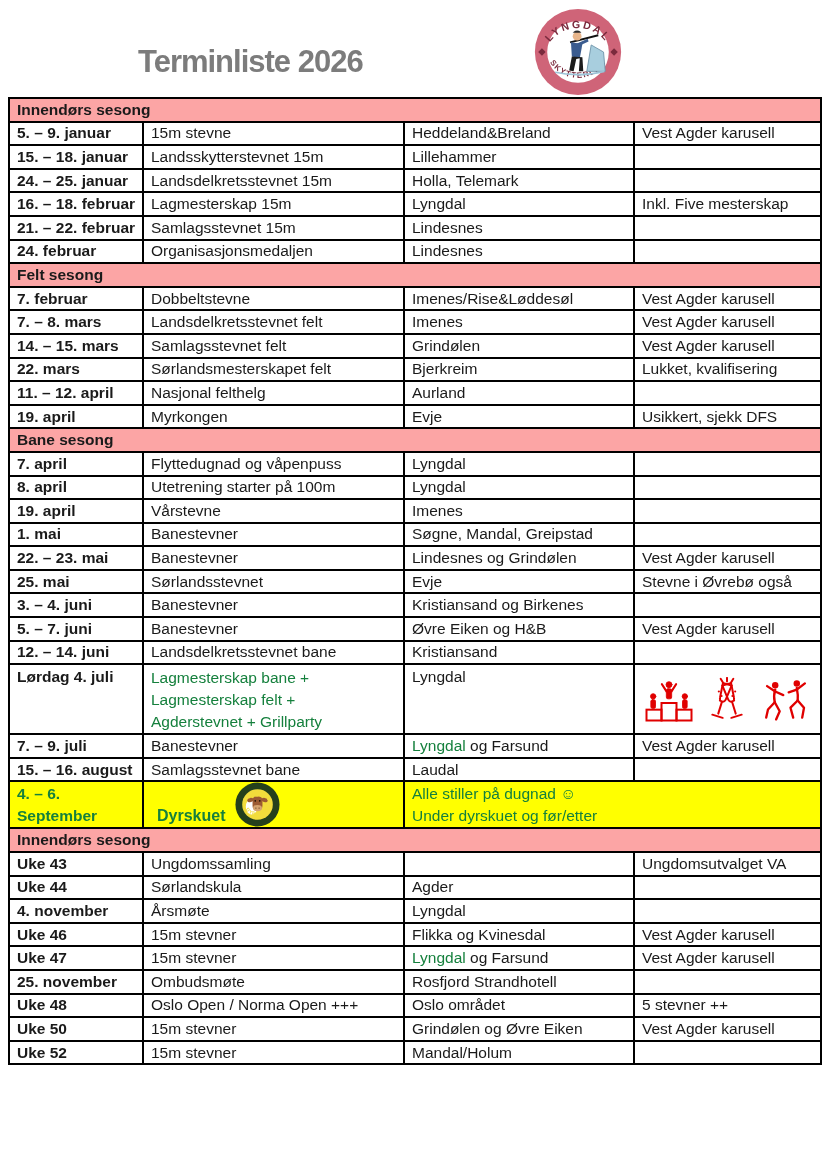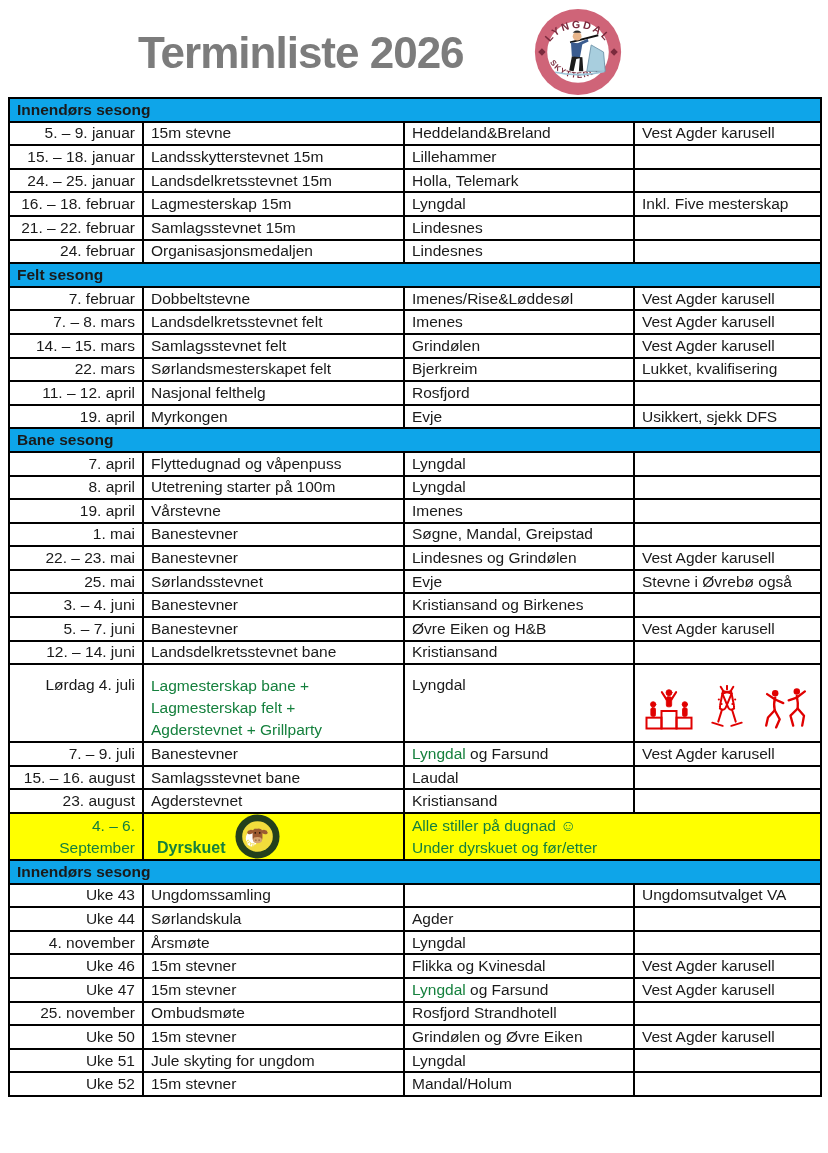"Terminliste 2026" .page-title { font-size: 44px -> 31px; top: 28px -> 44px }
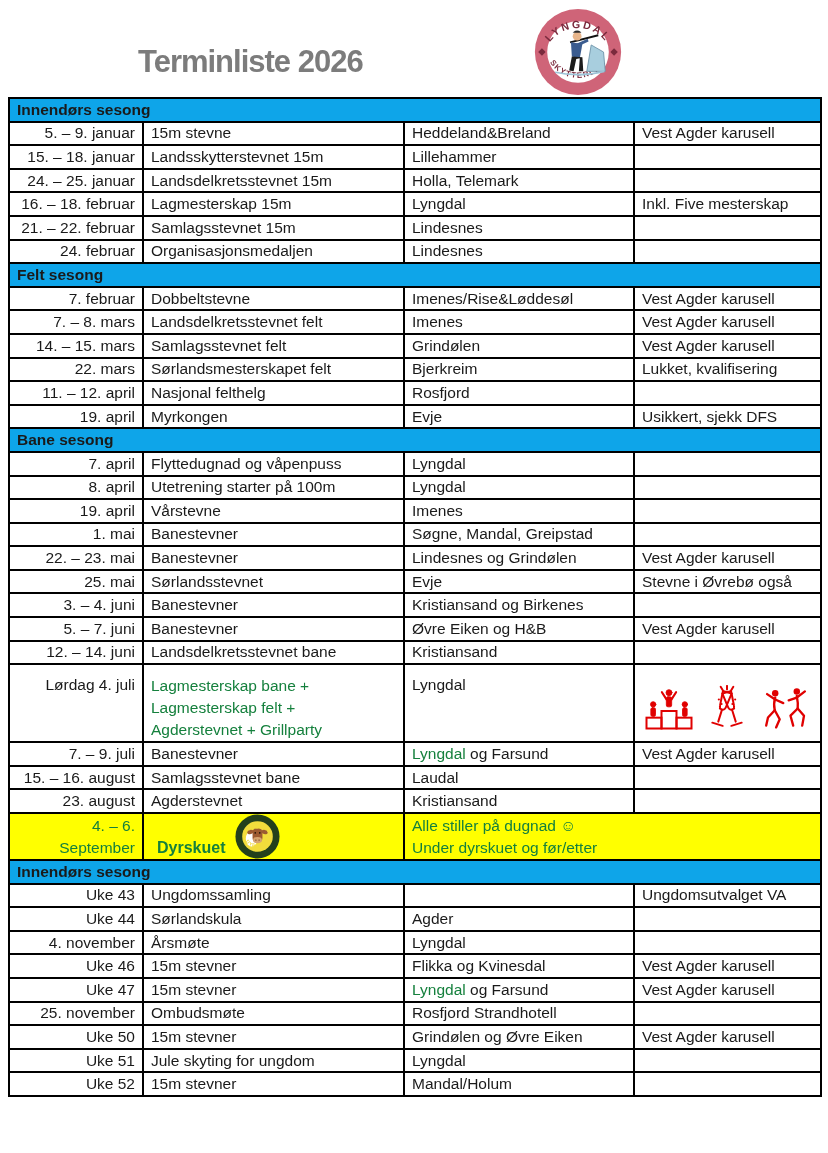"Innendørs sesong" td.section-cell { background: #0ea5e9 -> #fca5a5 }
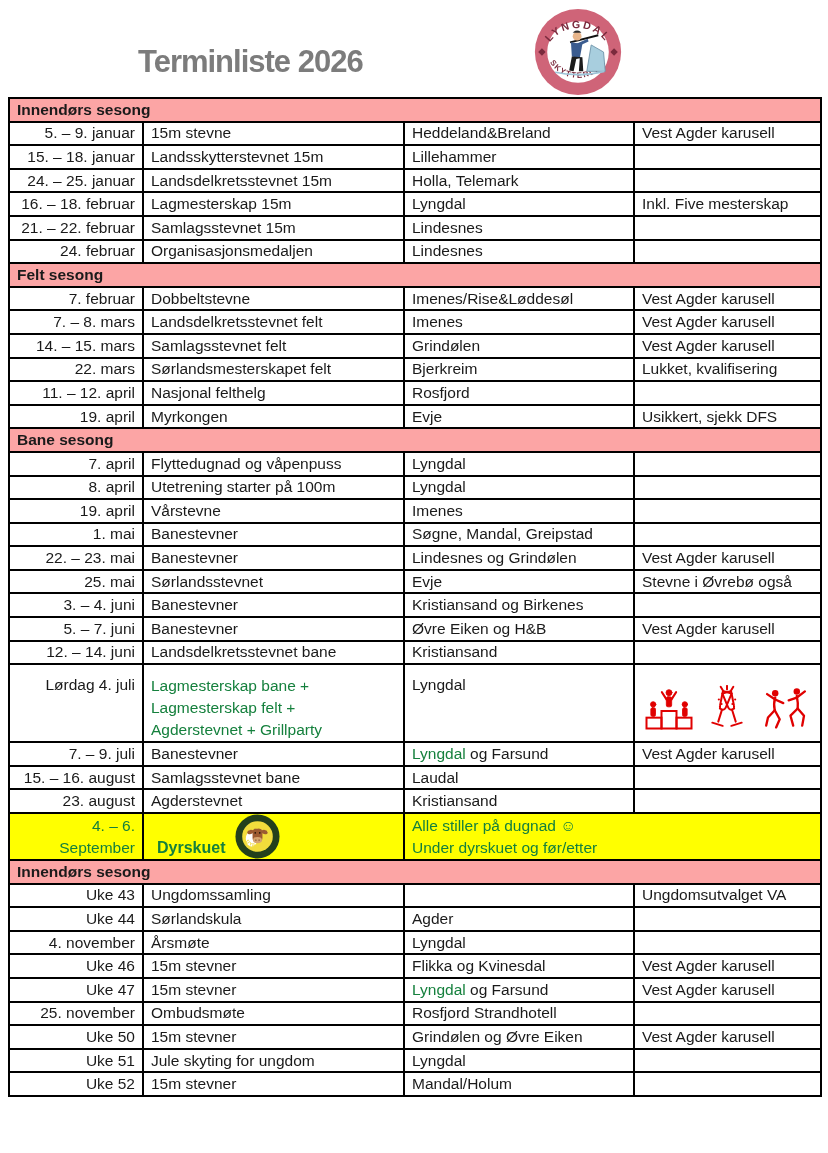"5. – 9. januar" td.date-cell { font-weight: none -> bold; text-align: right -> left }
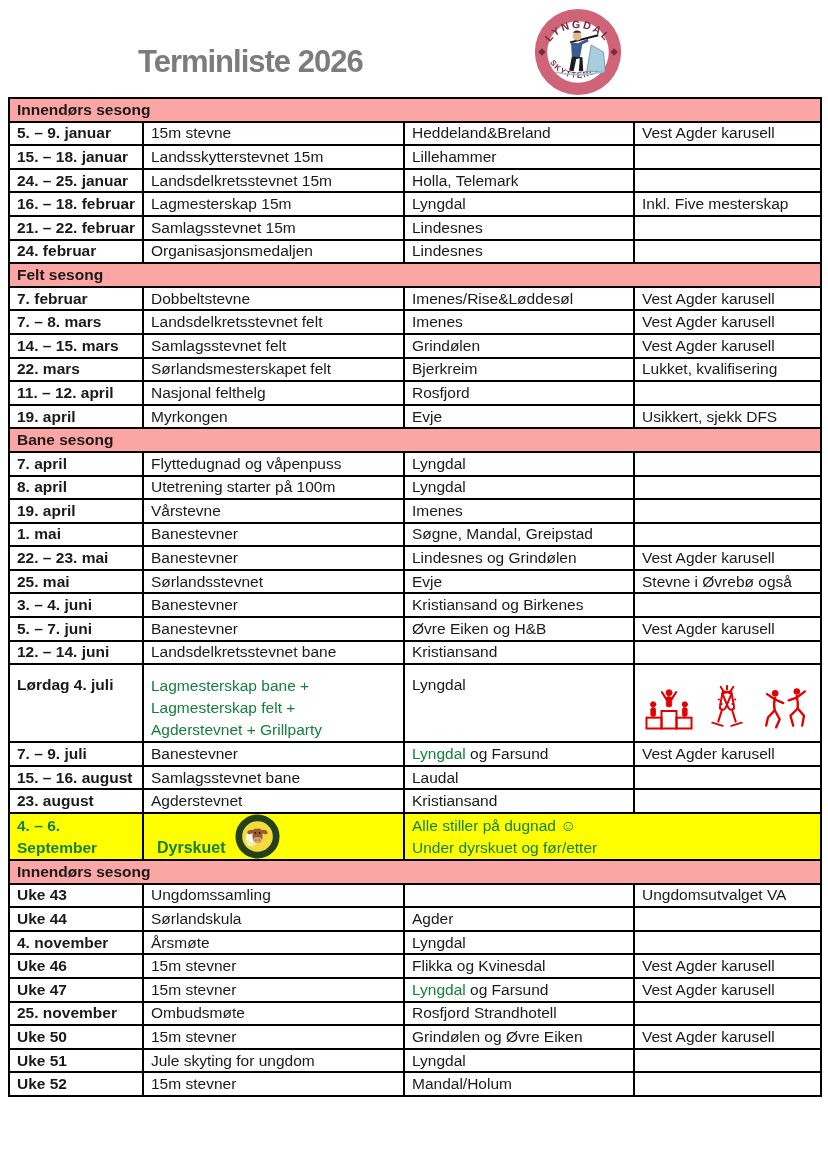"Rosfjord" td { text: Rosfjord -> Aurland }
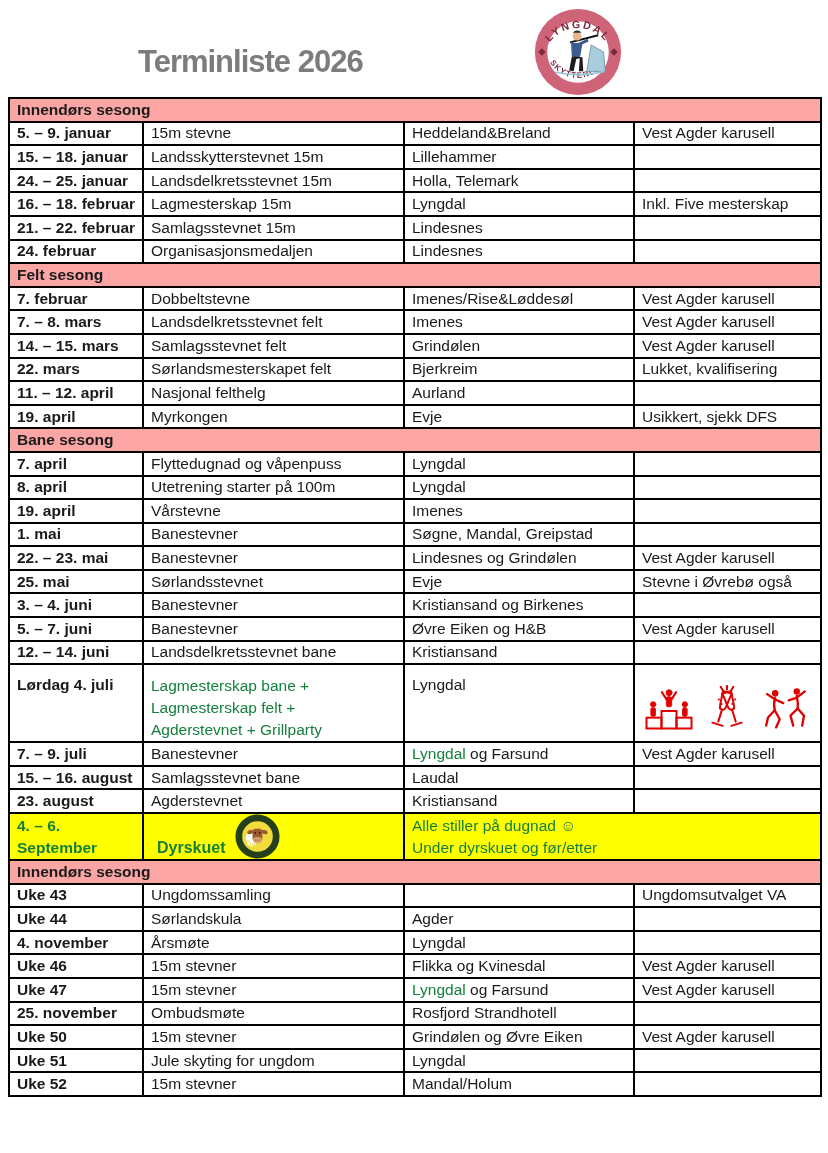"Lørdag 4. juli" tr.party-row td { padding-top: 10px -> 2px }
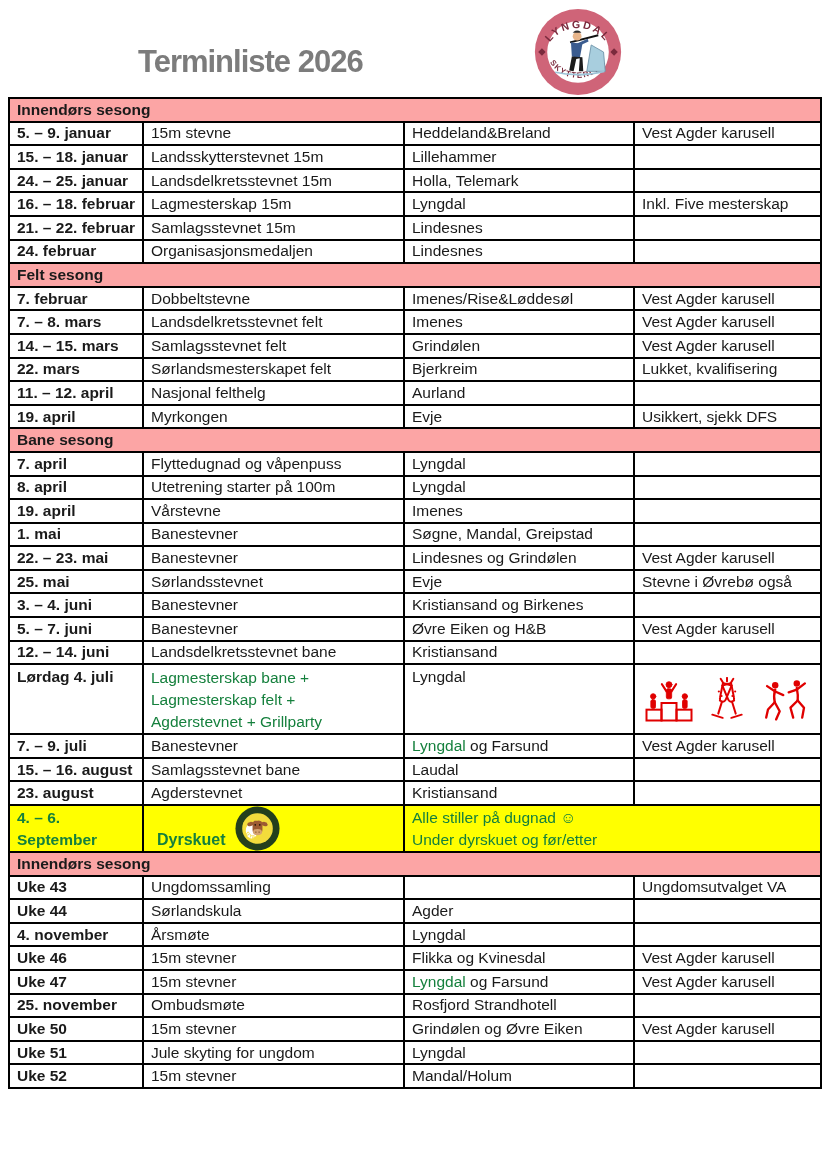"23. august" tr { html: <tr> <td>23. august</td> <td>Agderstevnet</td> <td>Kristiansand</td> <td></td> </tr> -> none }
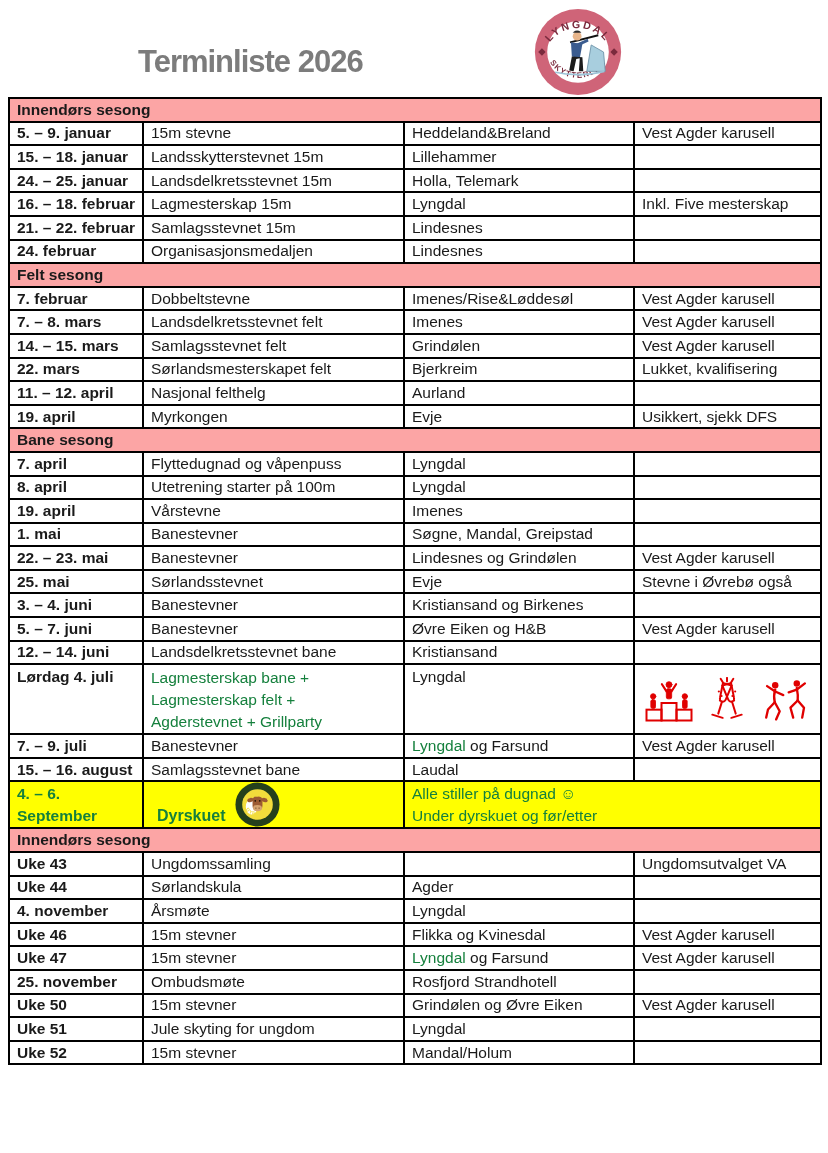"Uke 48" tr { html: none -> <tr> <td>Uke 48</td> <td>Oslo Open / Norma Open +++</td> <td>Oslo området</td> <td>5 stevner ++</td> </tr> }
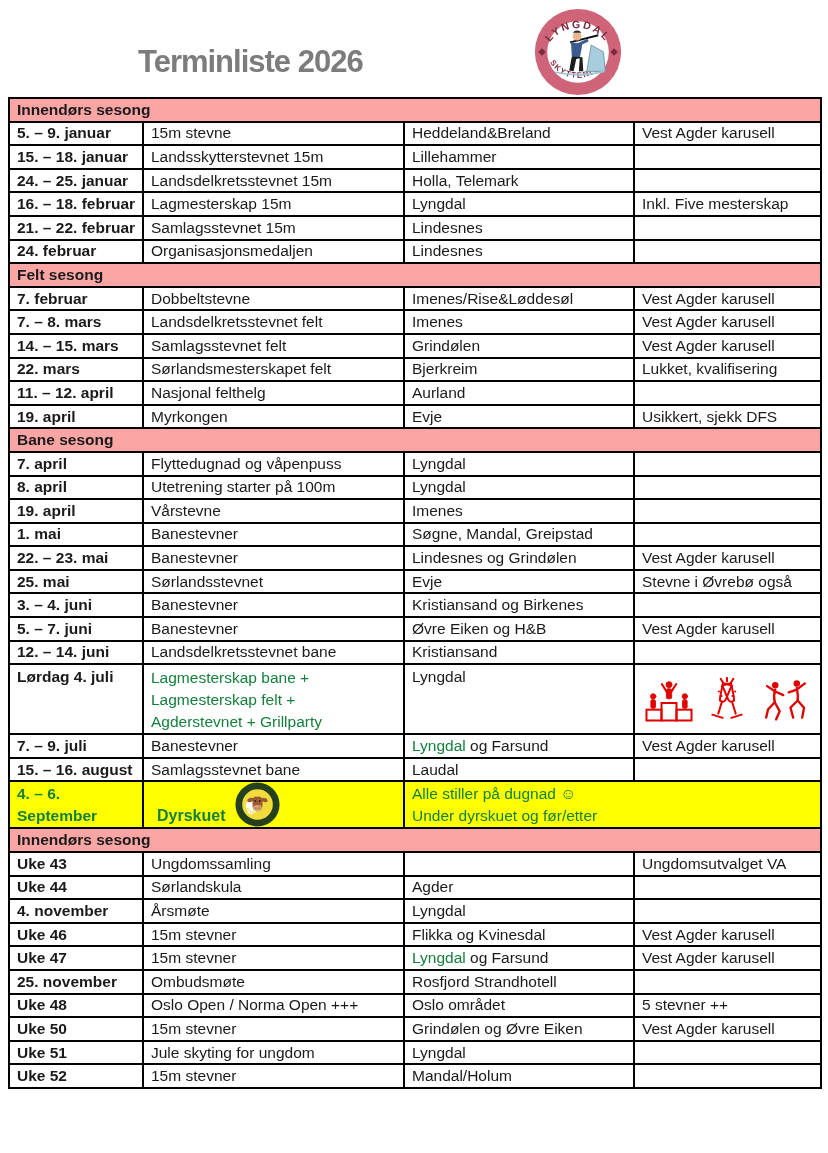"Uke 51" tr { html: <tr> <td>Uke 51</td> <td>Jule skyting for ungdom</td> <td>Lyngdal</td> <td></td> </tr> -> none }
